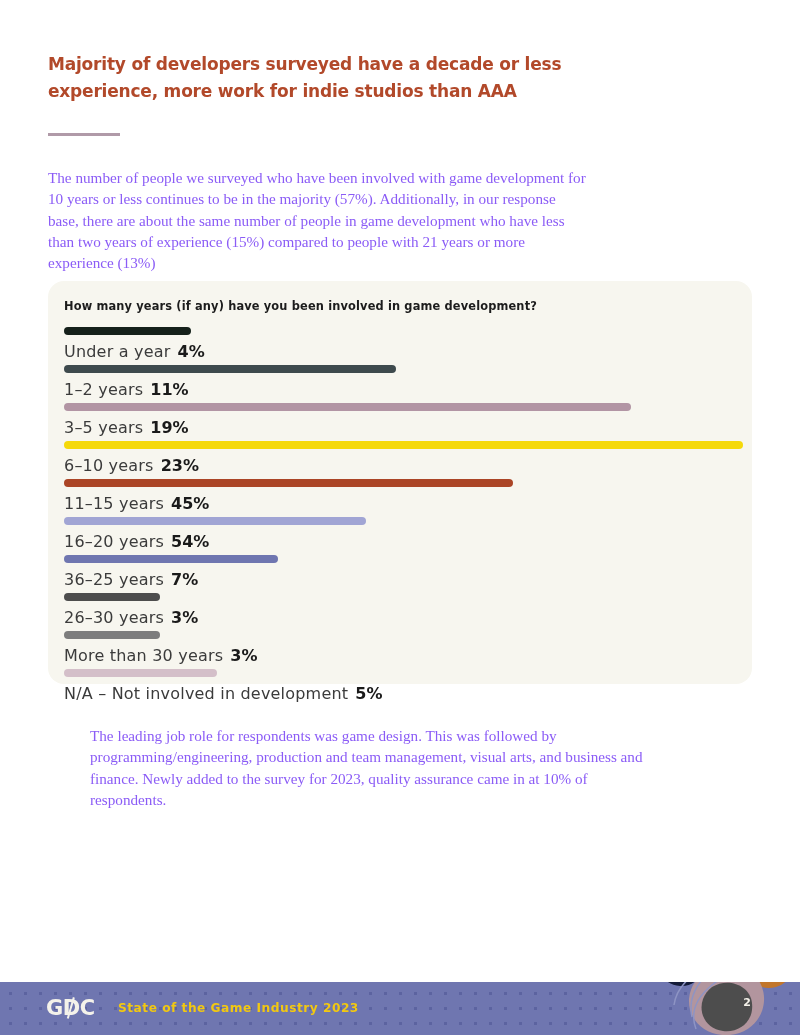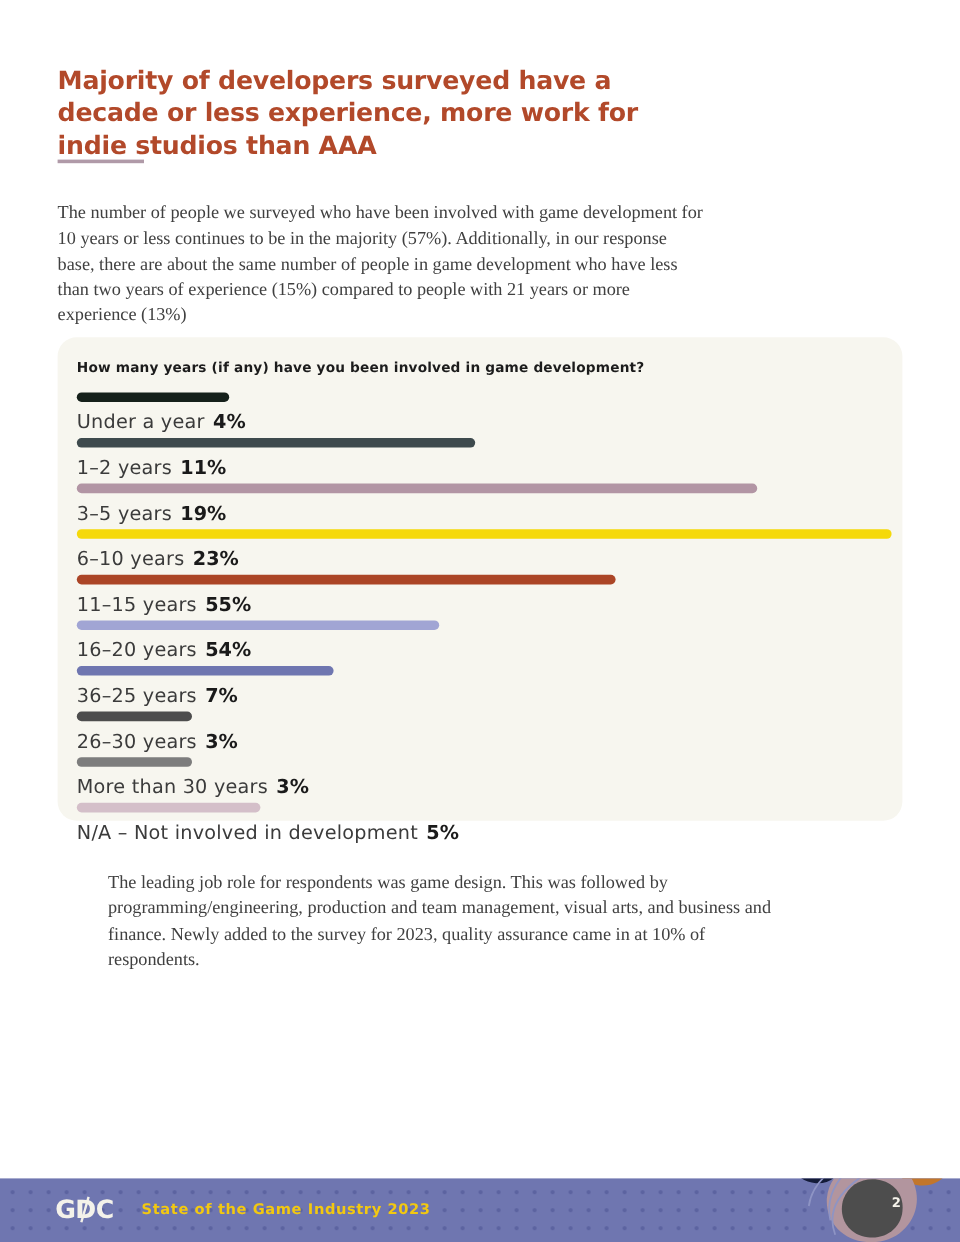"Majority of developers surveyed have" .heading { font-size: 21px -> 17px }
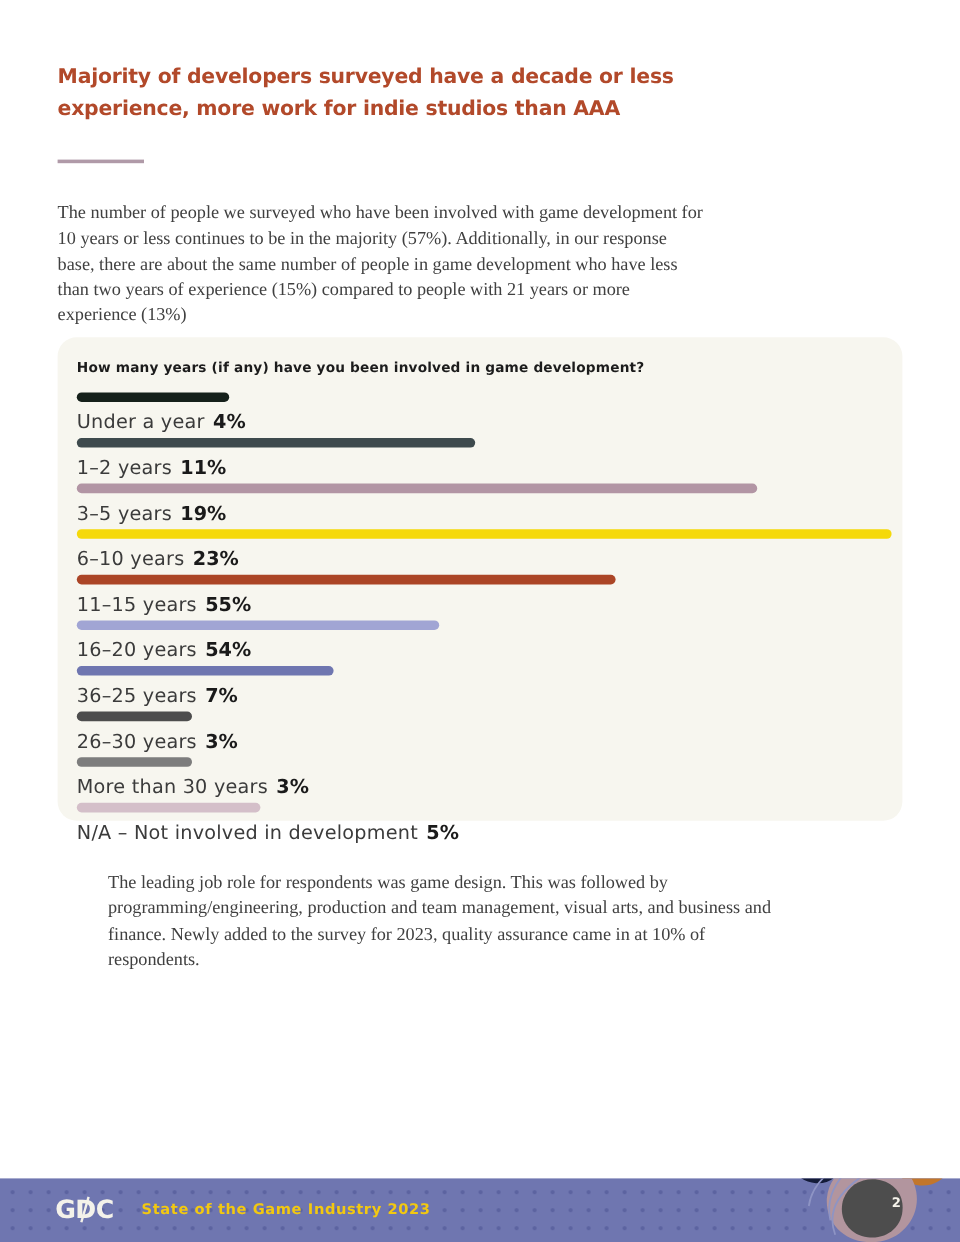"The number of people we" .para { color: #404040 -> #8b5cf6 }
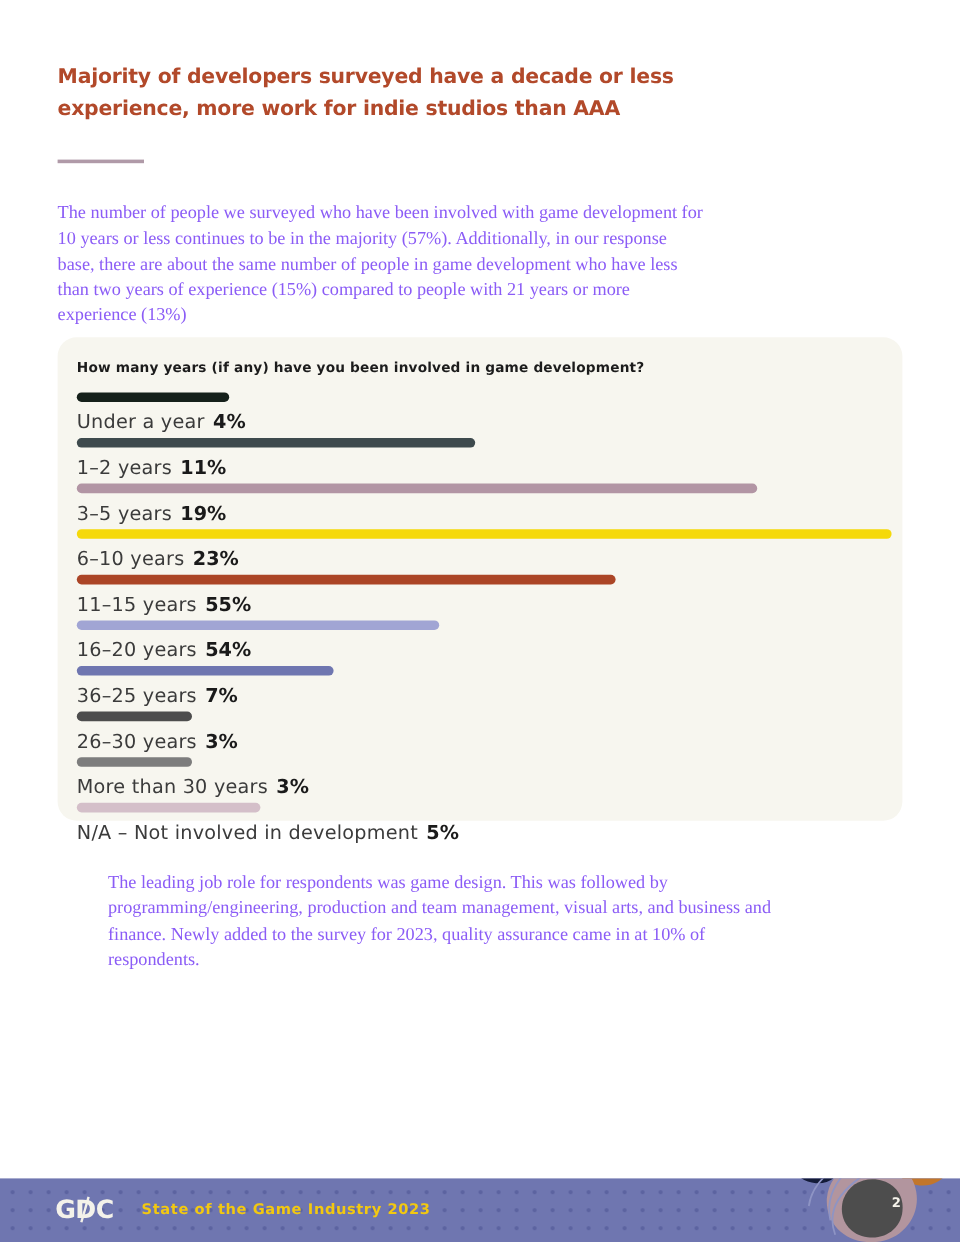"55%" span.pct { text: 55% -> 45% }
